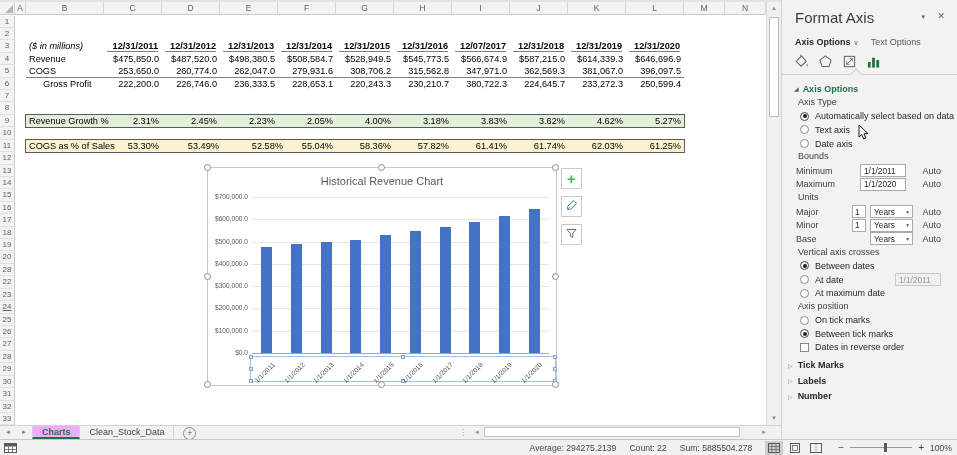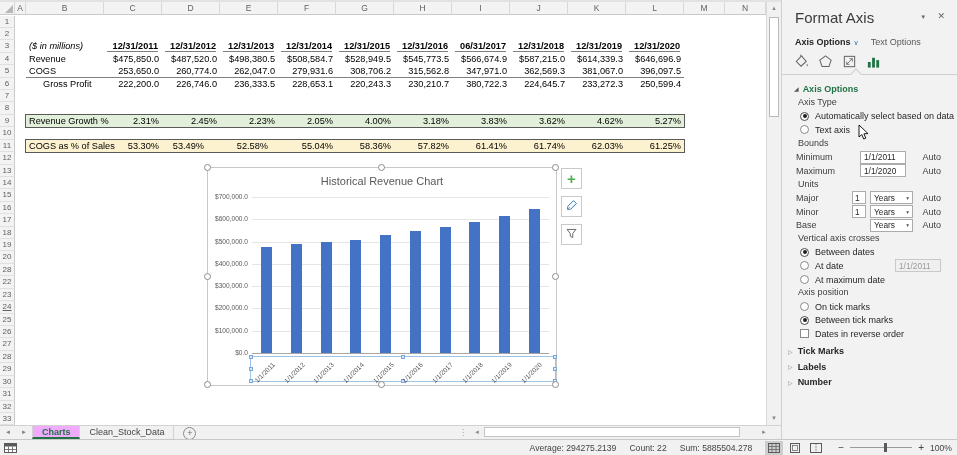"06/31/2017" div.cell { text: 06/31/2017 -> 12/07/2017 }
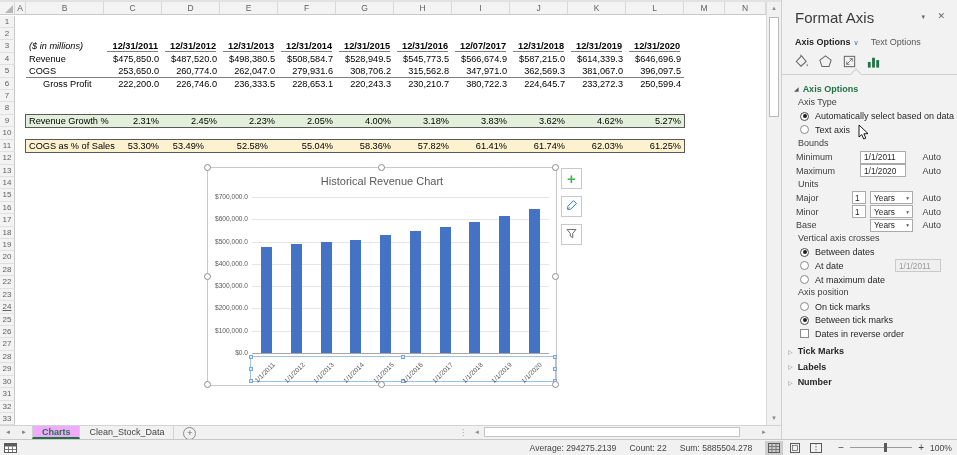"53.49%" div.cell { left: 149px -> 164px }
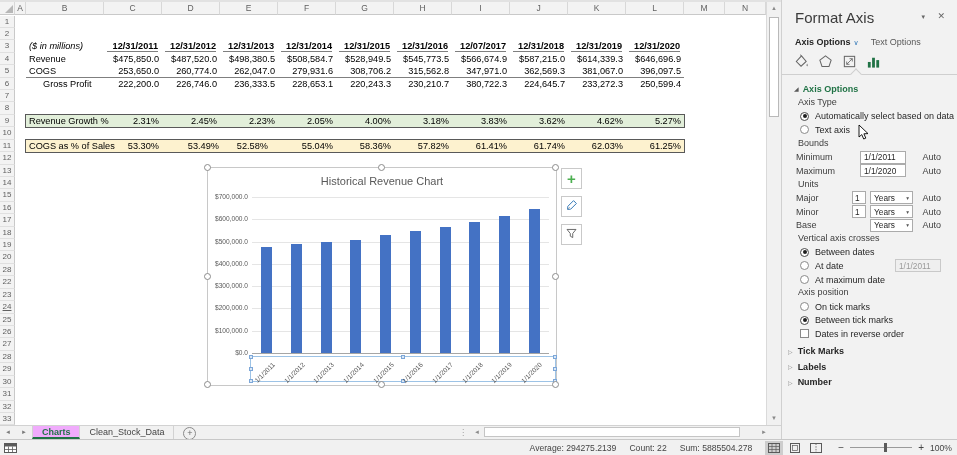"52.58%" div.cell { left: 213px -> 228px }
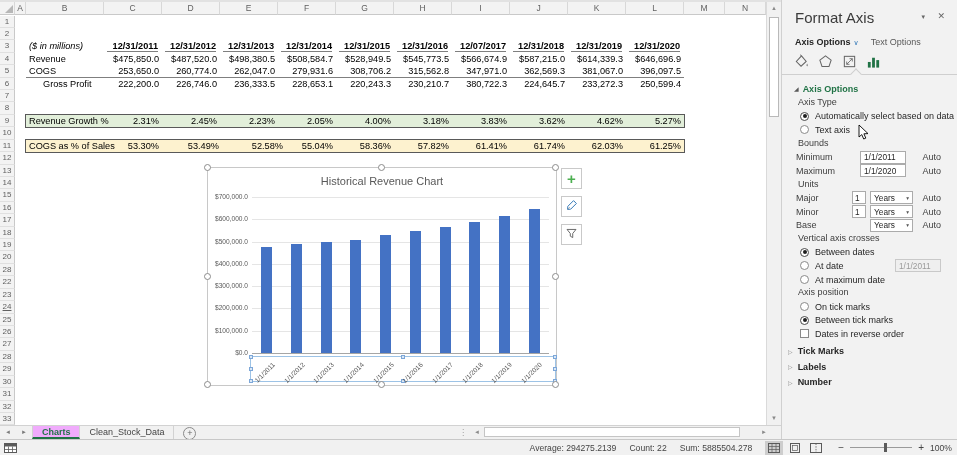"Date axis" div.prow { html: none -> <div> <span></span> <span>Date axis</span> </div> }
